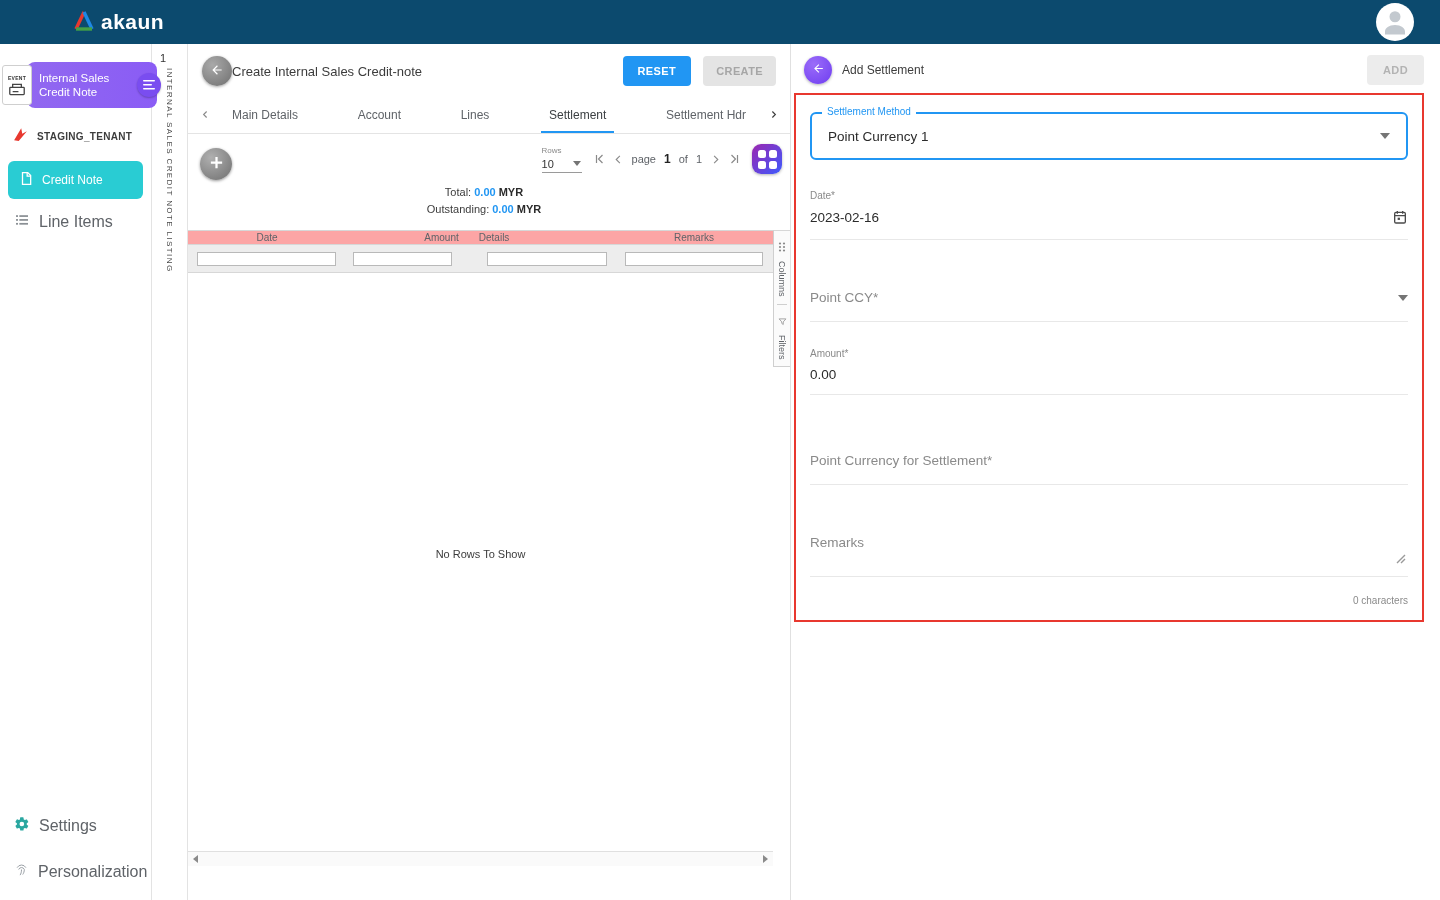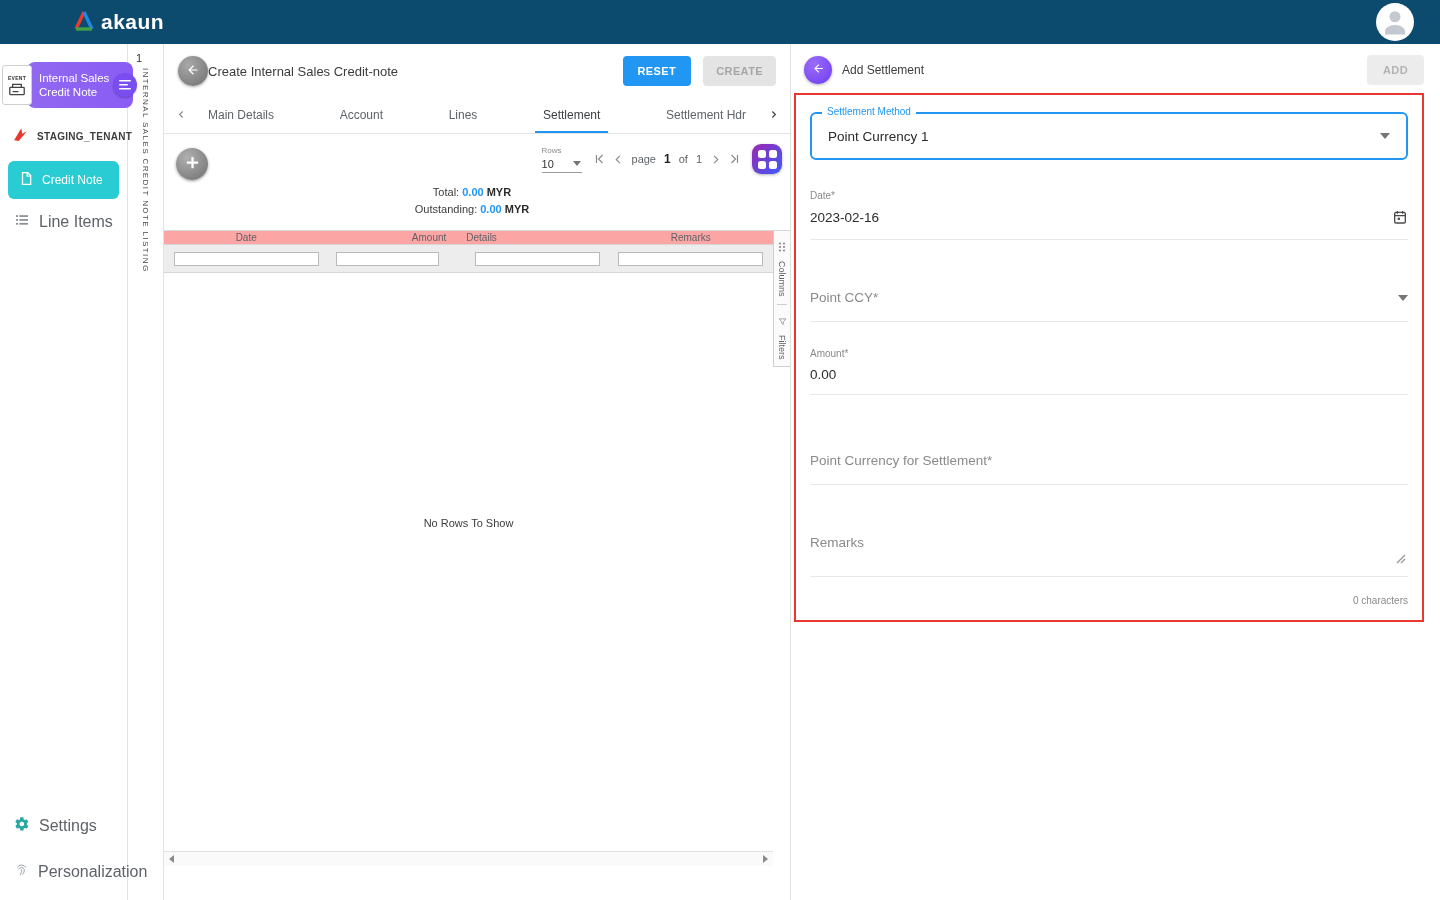"Internal Sales" .sidebar { width: 128px -> 152px }
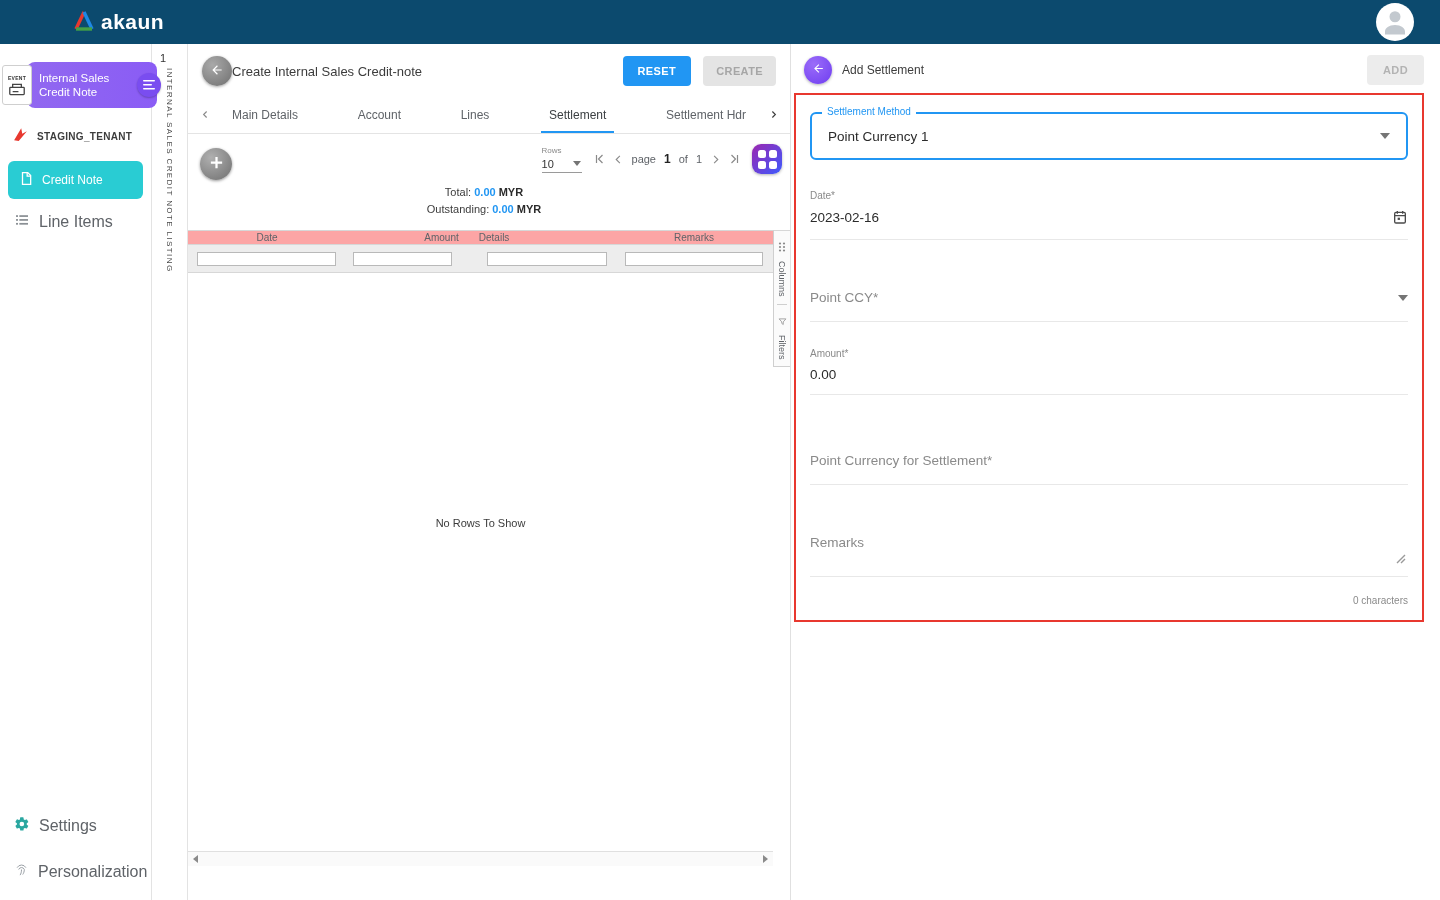"No Rows To Show" .grid-body { margin-top: none -> 31px }
